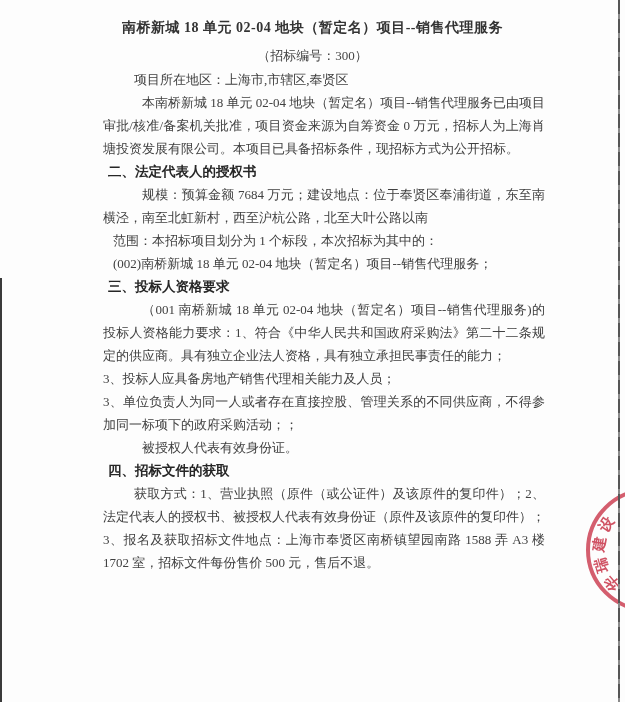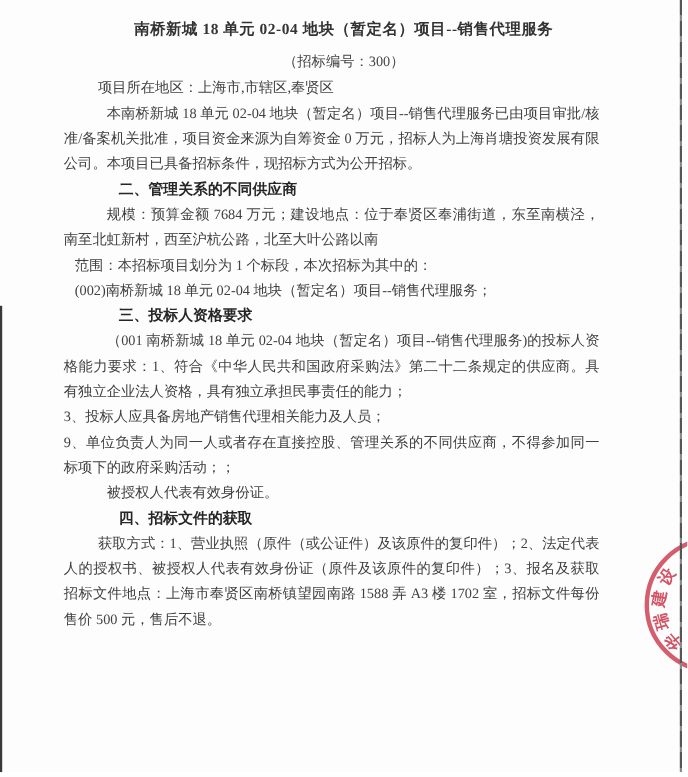"项目所在地区：上海市,市辖区,奉贤区" p.line { margin: 0 80px 0 58px -> 0 80px 0 103px }
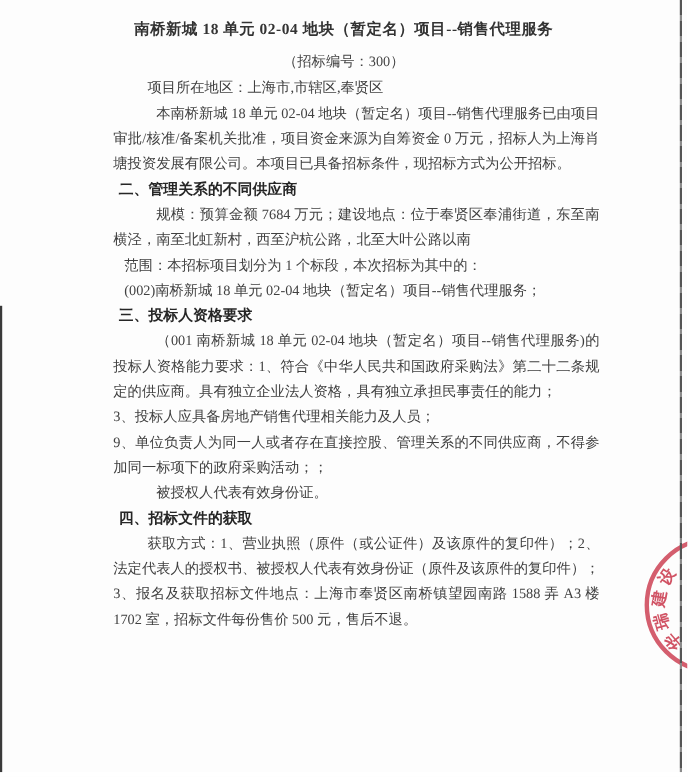"二、管理关系的不同供应商" h3.heading { text: 管理关系的不同供应商 -> 法定代表人的授权书 }
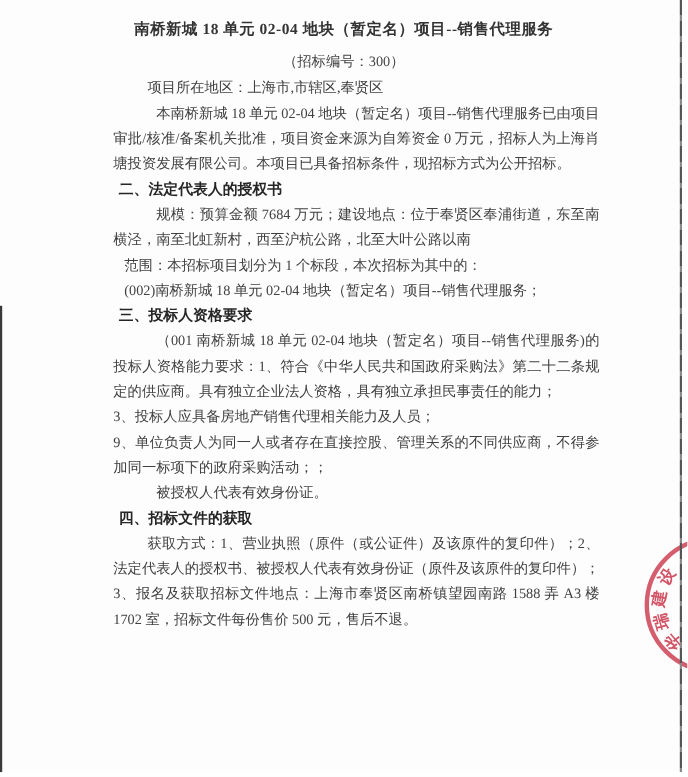"9、单位负责人为同一人或者存在直接控股、管理关系的不同供应商，不得参加同一标项下" p.line { text: 9 -> 3 }
